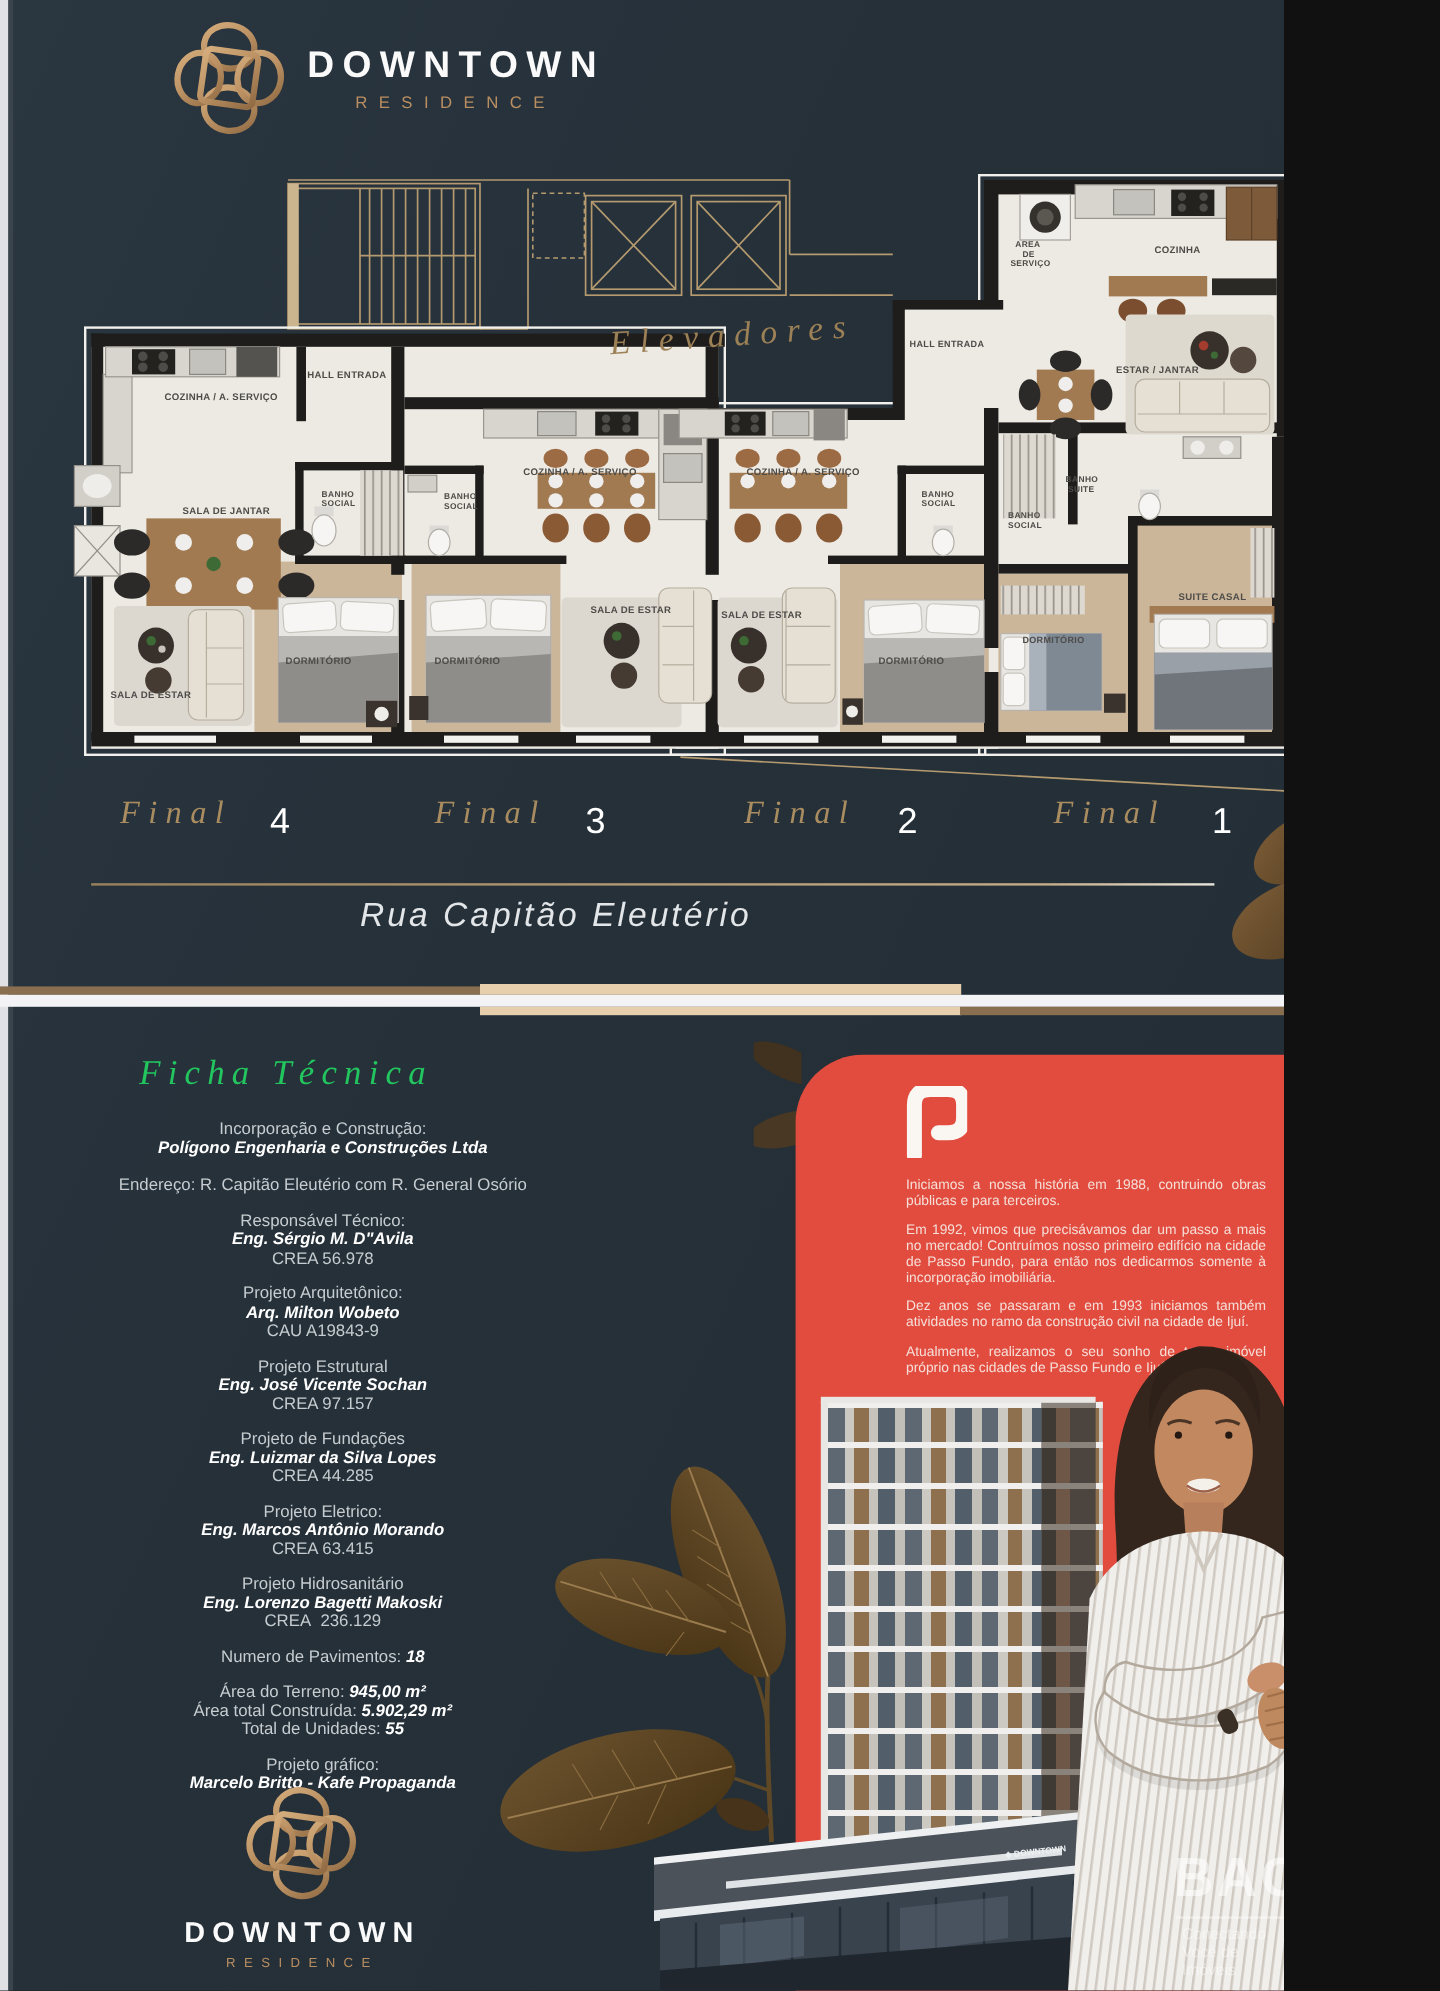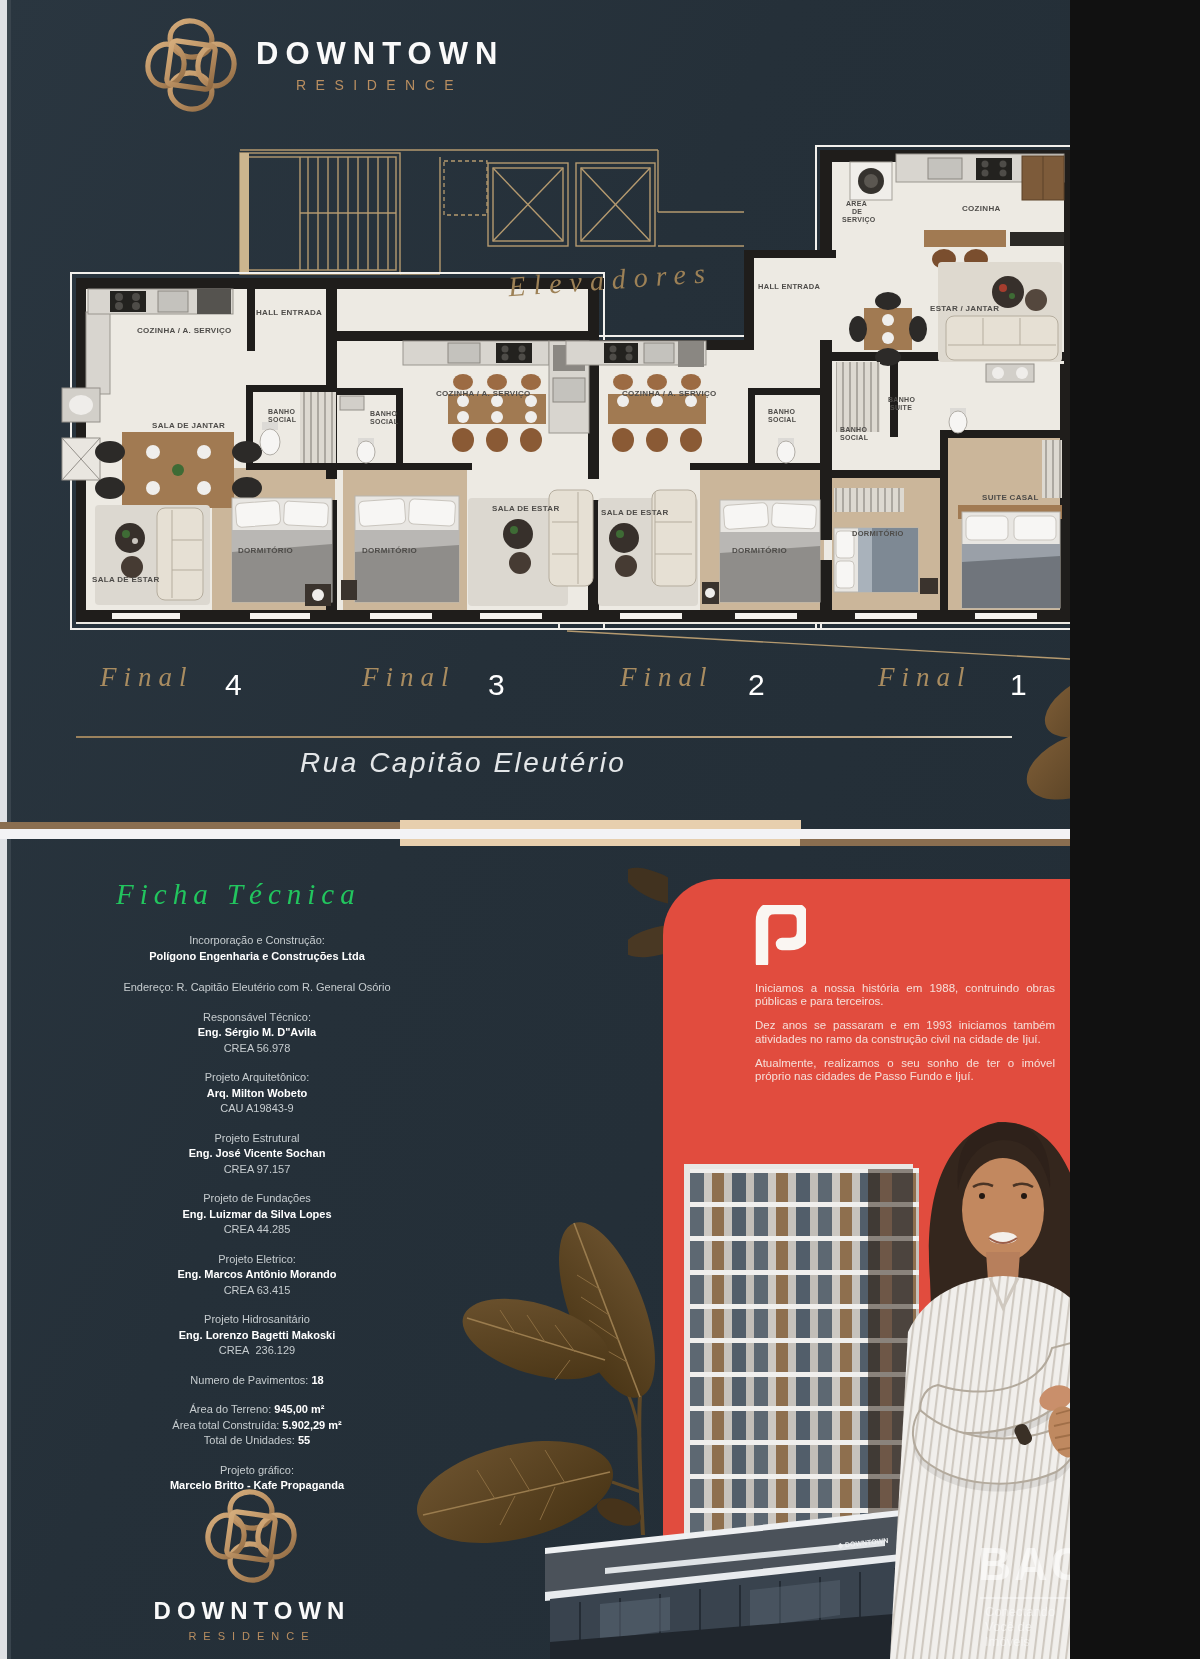"Incorporação e Construção:" .ft { font-size: 11px -> 14px; margin-left: none -> 12px }
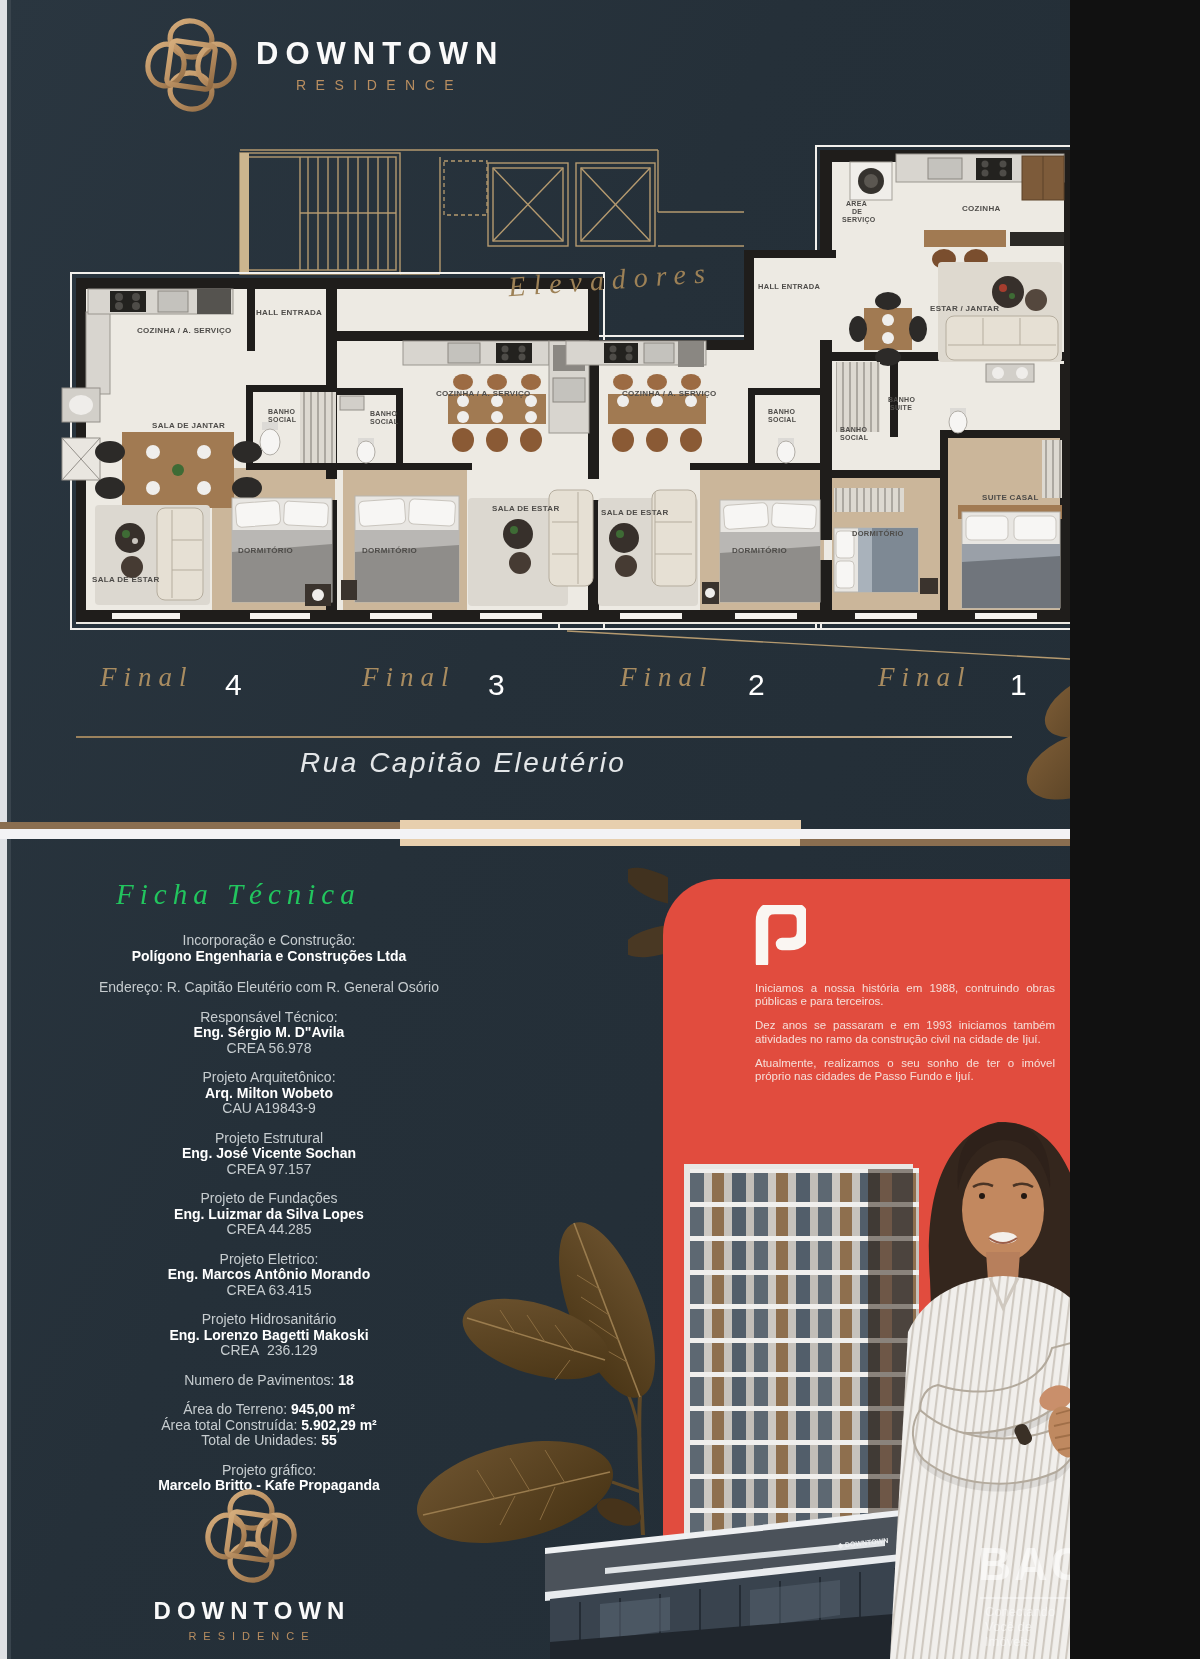"Polígono Engenharia e Construções Ltda" .ft b { font-style: none -> italic }
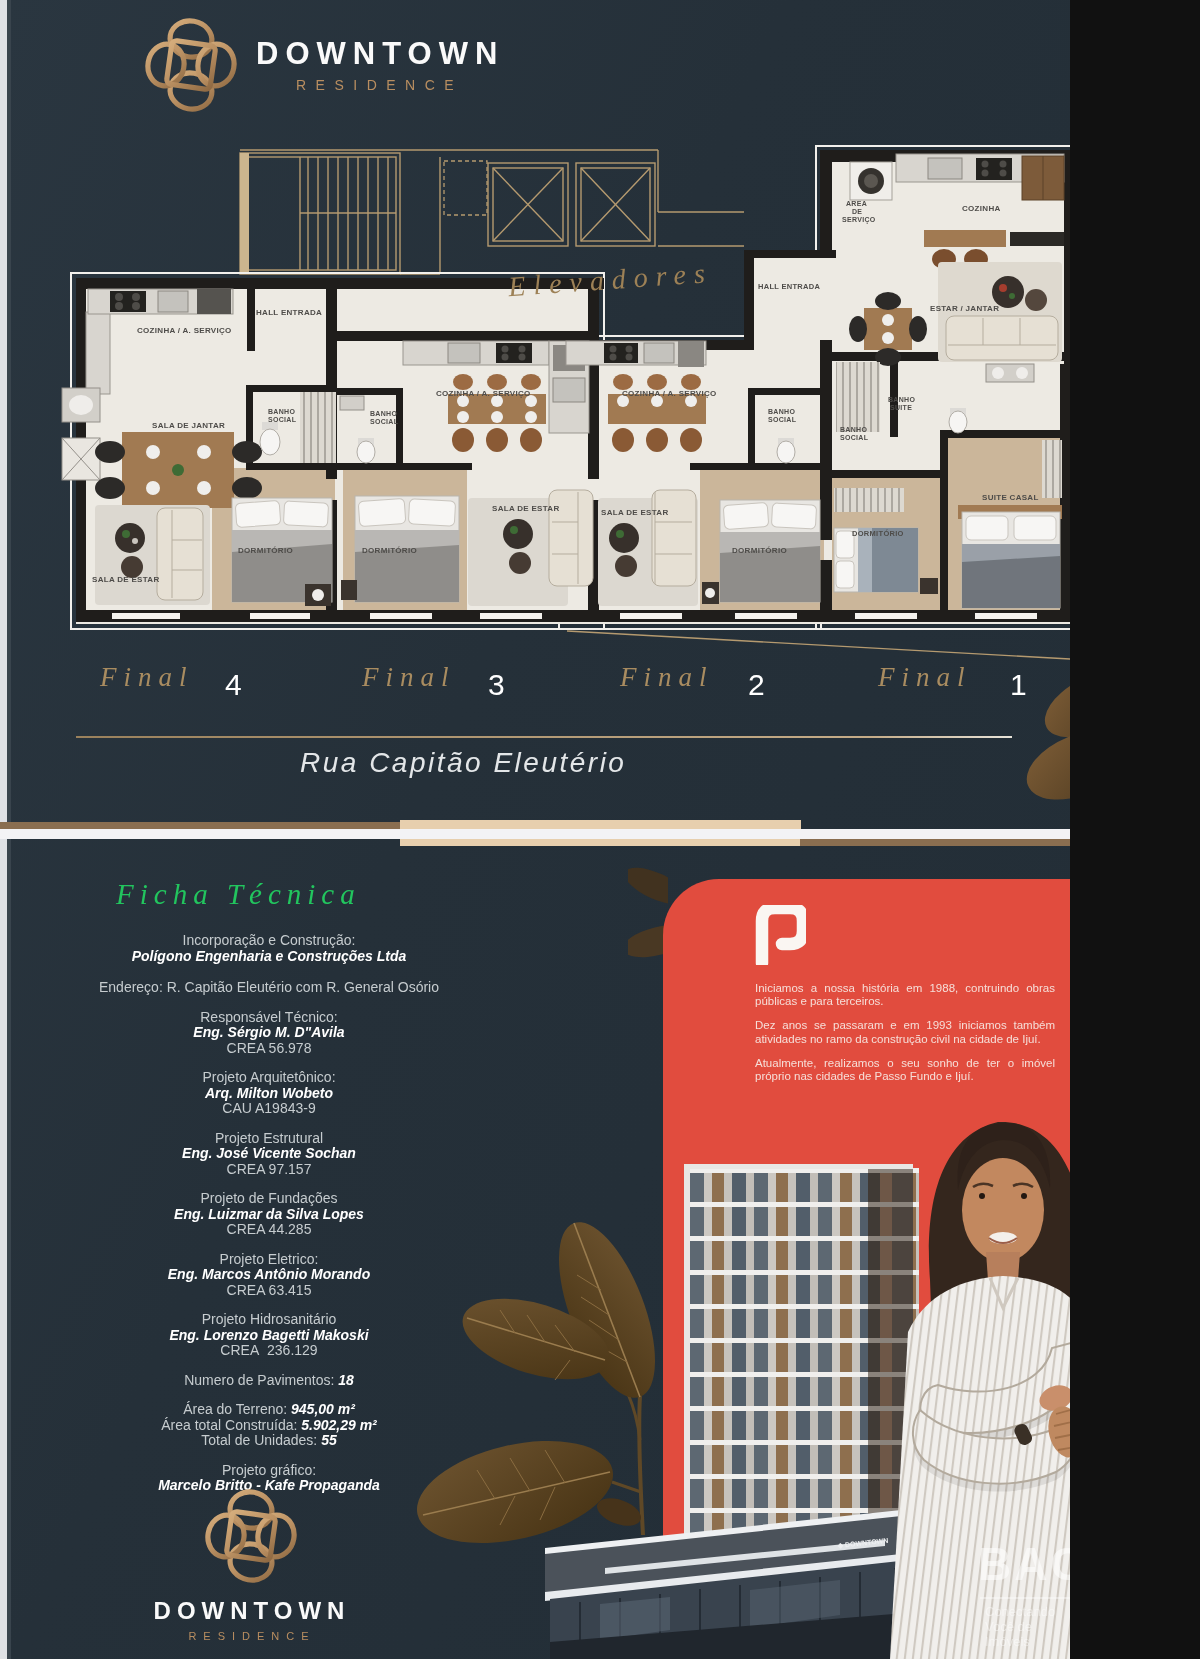"Em 1992, vimos que precisávamos" p { html: none -> <p>Em 1992, vimos que precisávamos dar um passo a mais no mercado! Contruímos nosso primeiro edifício na cidade de Passo Fundo, para então nos dedicarmos somente à incorporação imobiliária.</p> }
